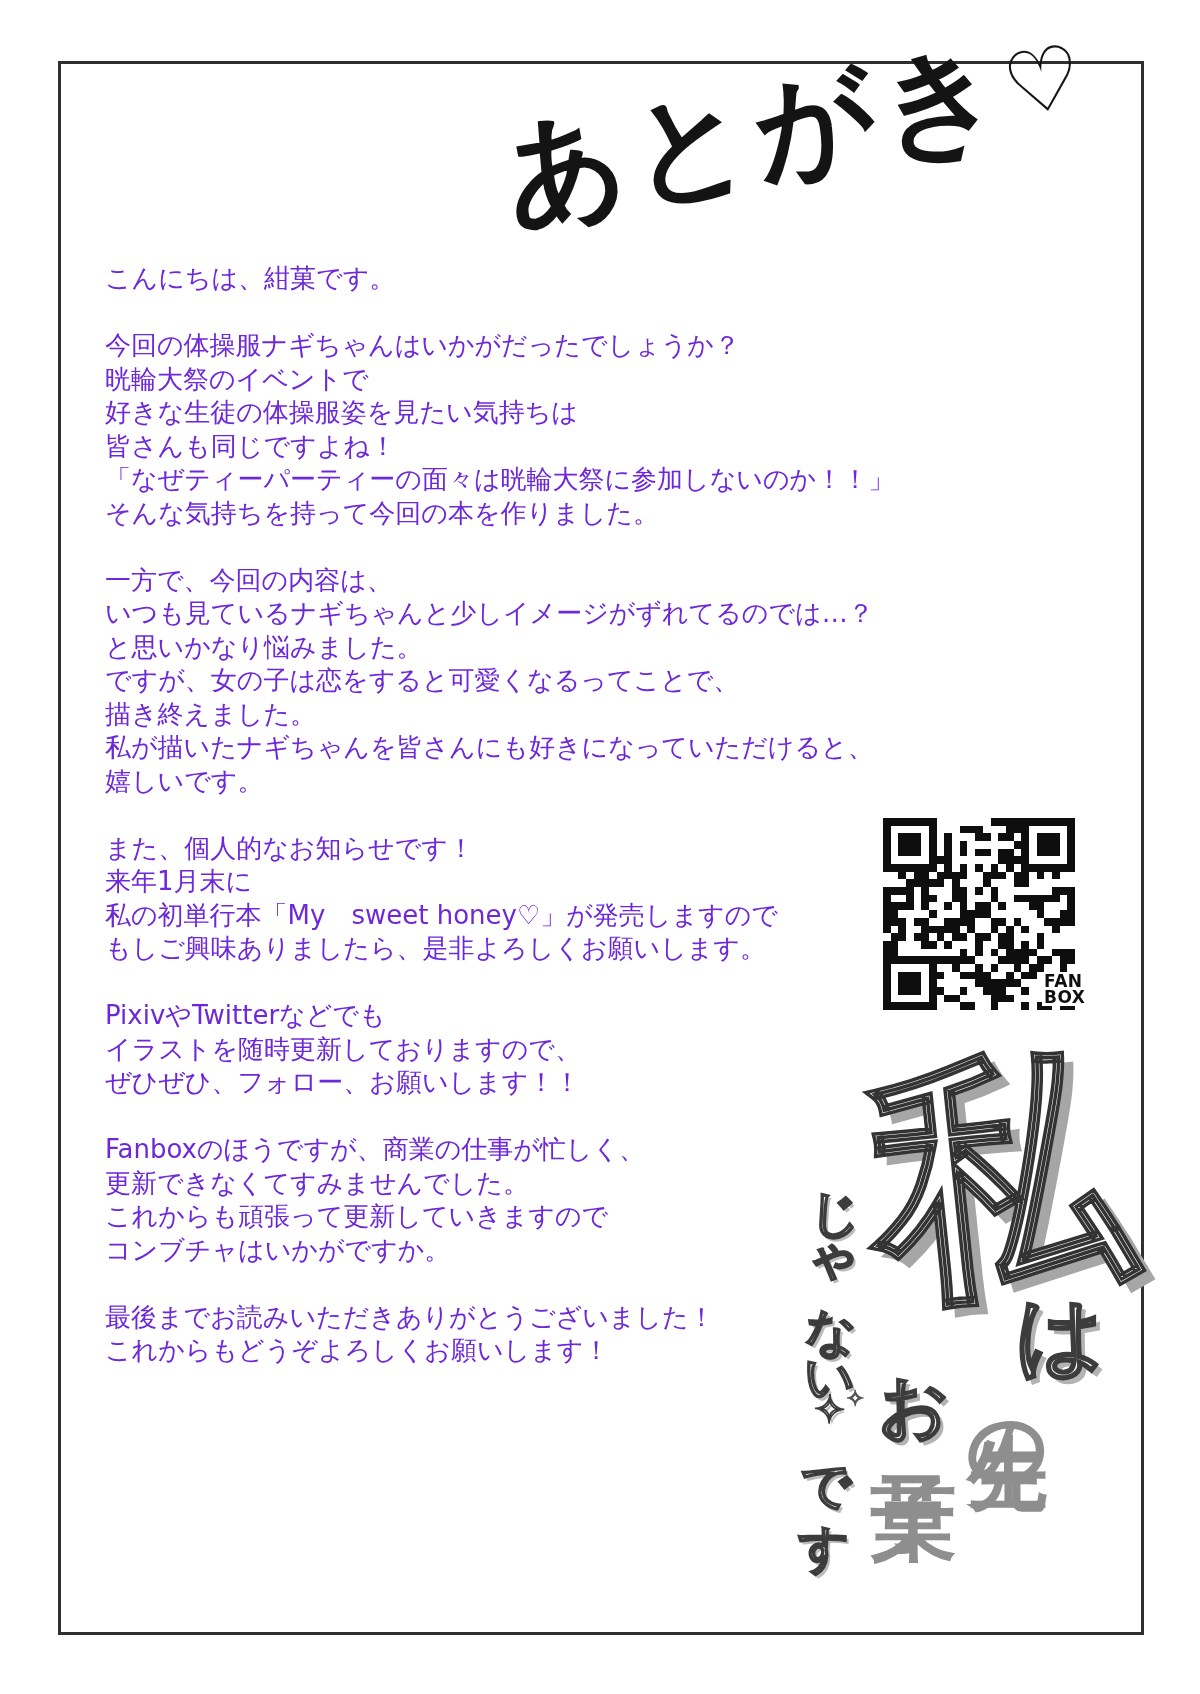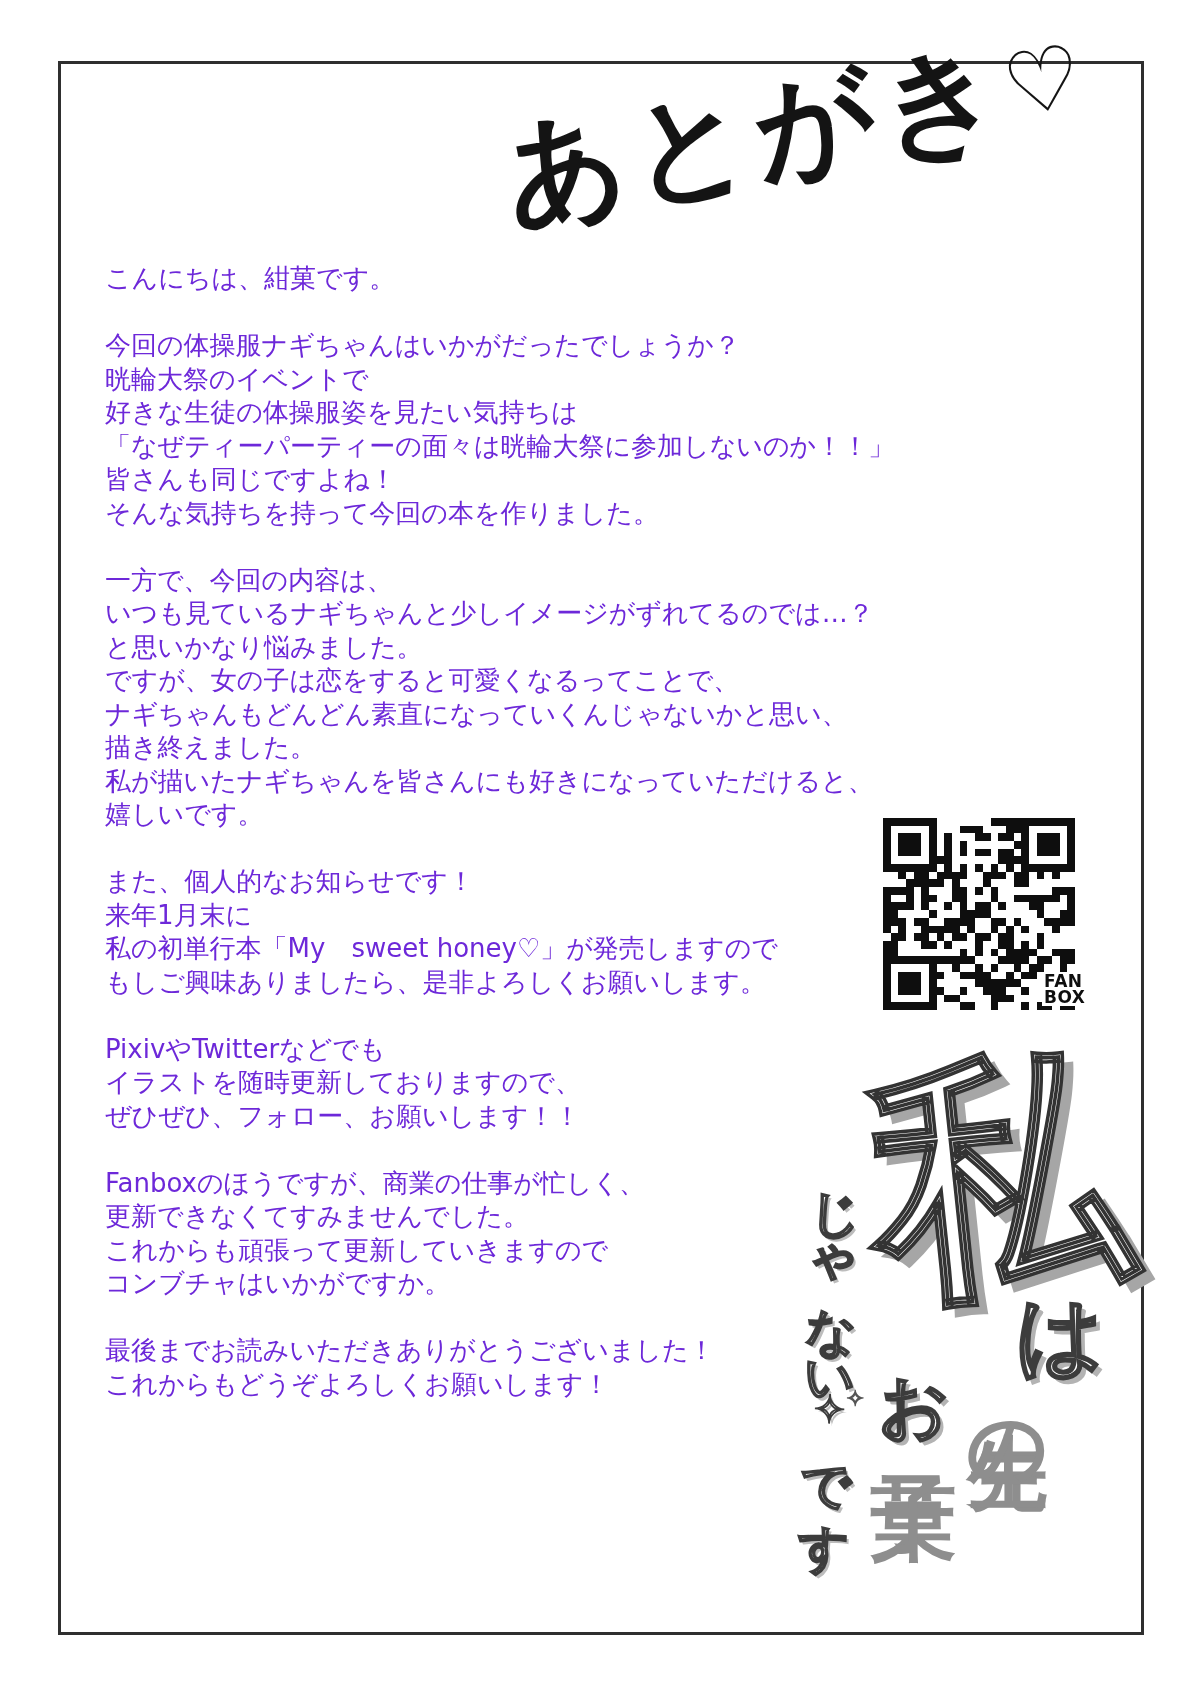"「なぜティーパーティーの面々は晄輪大祭に参加しないのか！！」" div.text-line { order: before "皆さんも同じですよね！" -> after "皆さんも同じですよね！" }
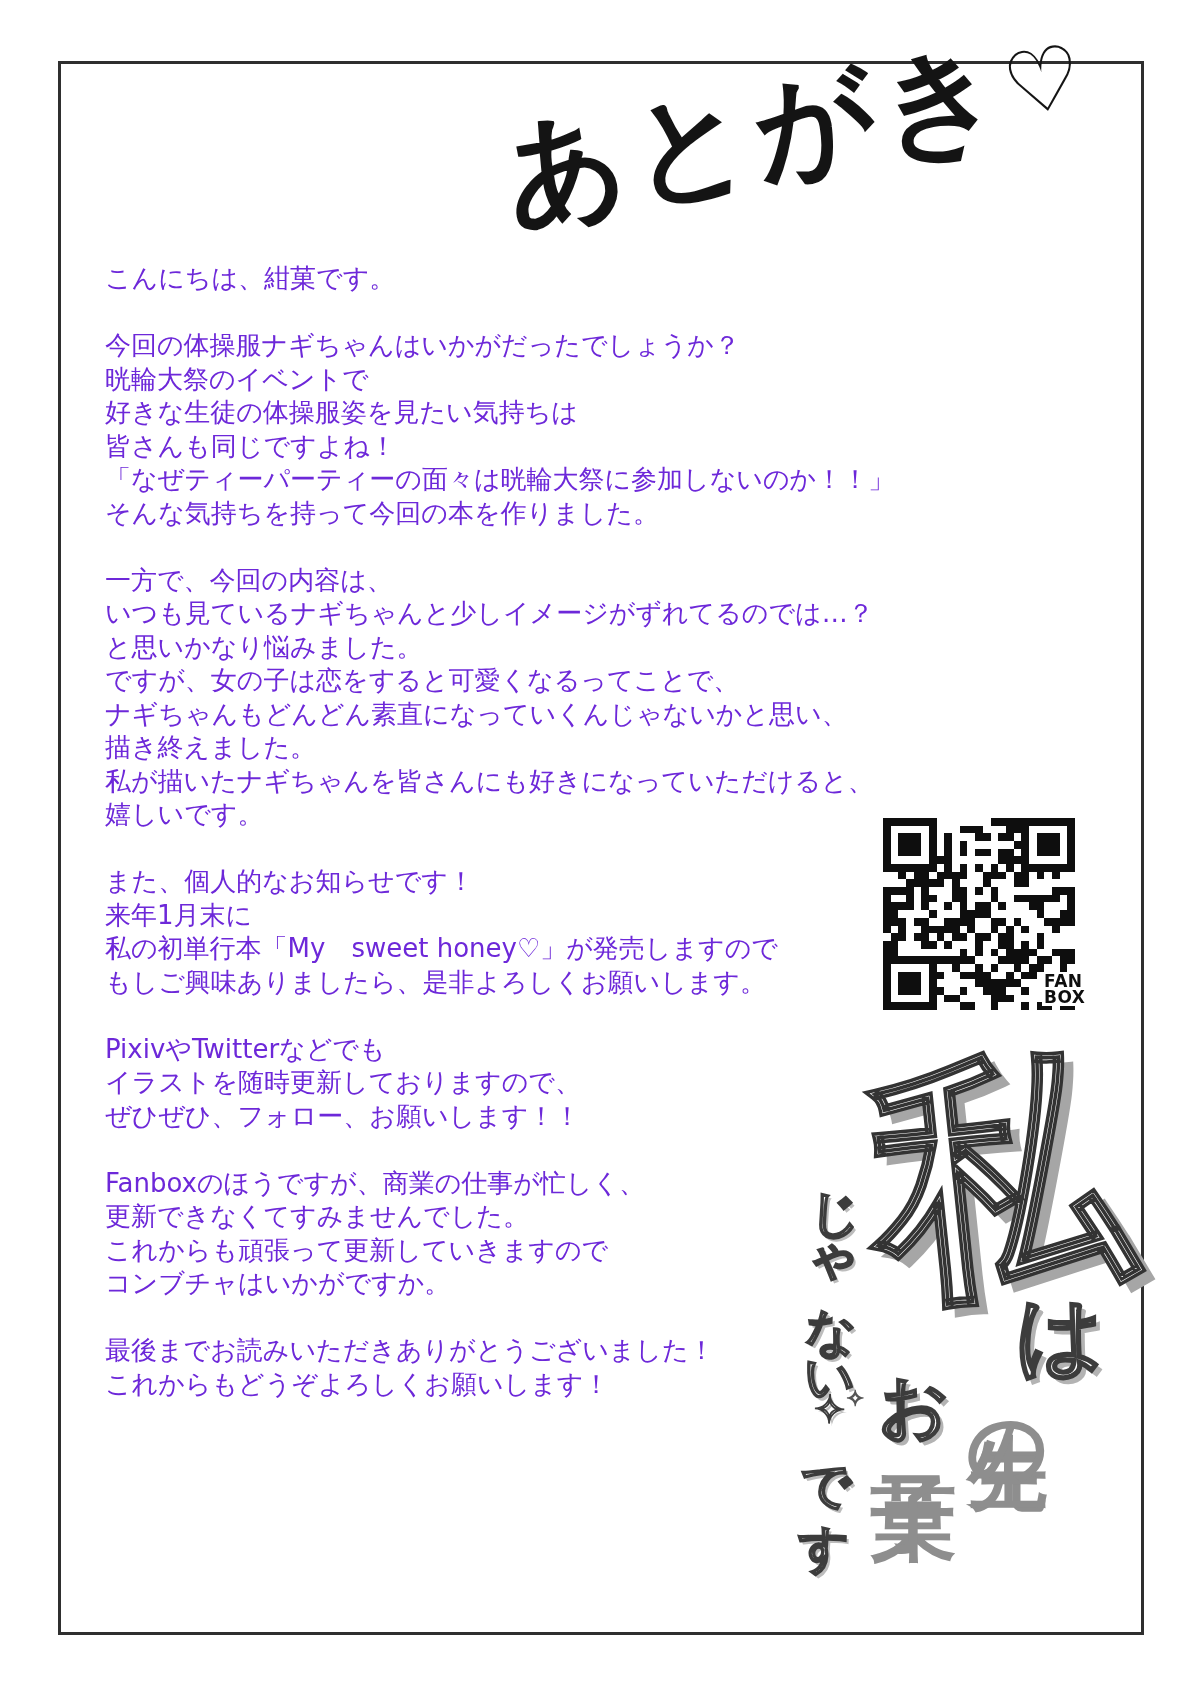"ナギちゃんもどんどん素直になっていくんじゃないかと思い、" div.text-line { html: <div>ナギちゃんもどんどん素直になっていくんじゃないかと思い、</div> -> none }
